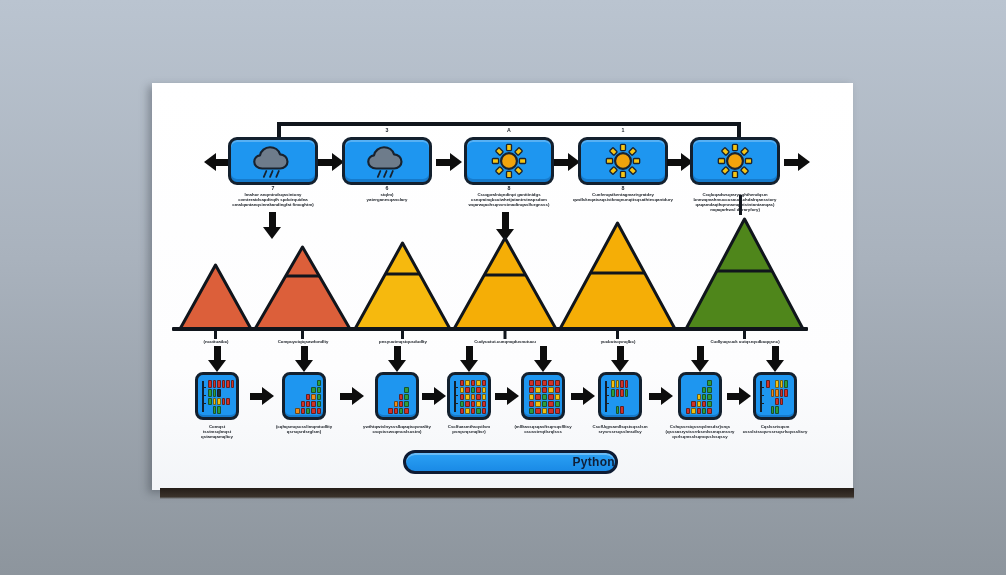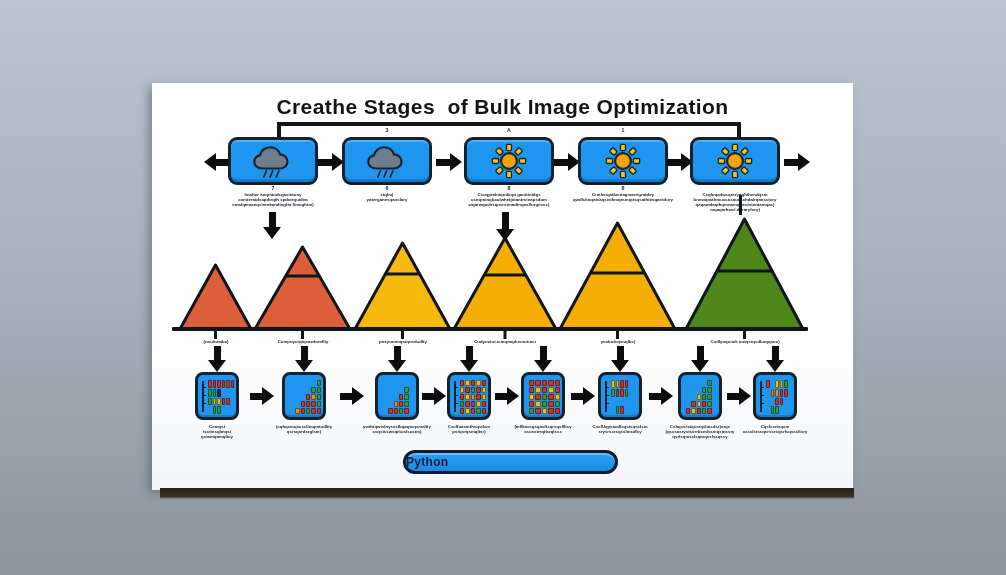"Creathe Stages of Bulk Image" div.title { html: <div>Creathe Stages of Bulk Image Optimization</div> -> none }
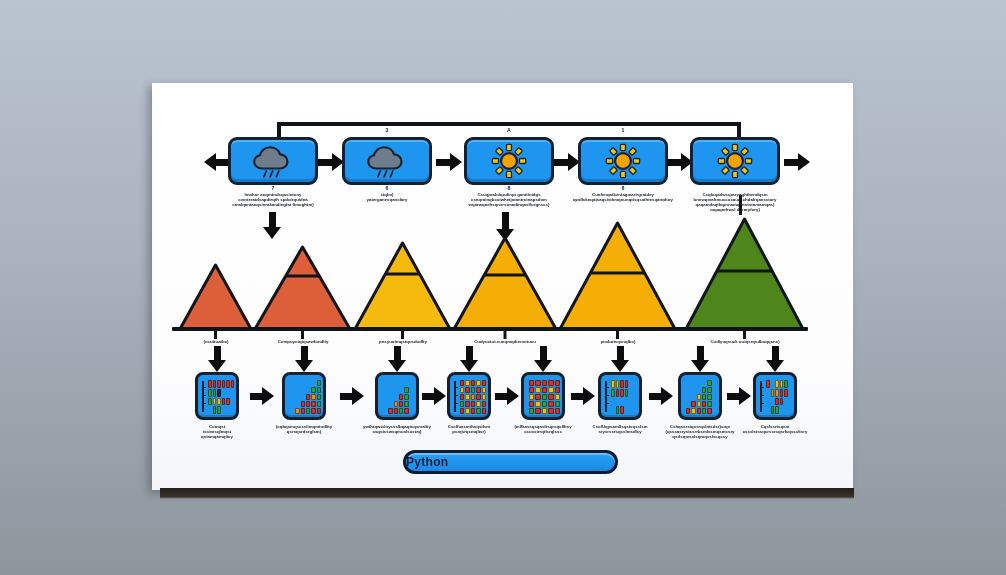"Python" .pybtn { justify-content: flex-start -> flex-end }
